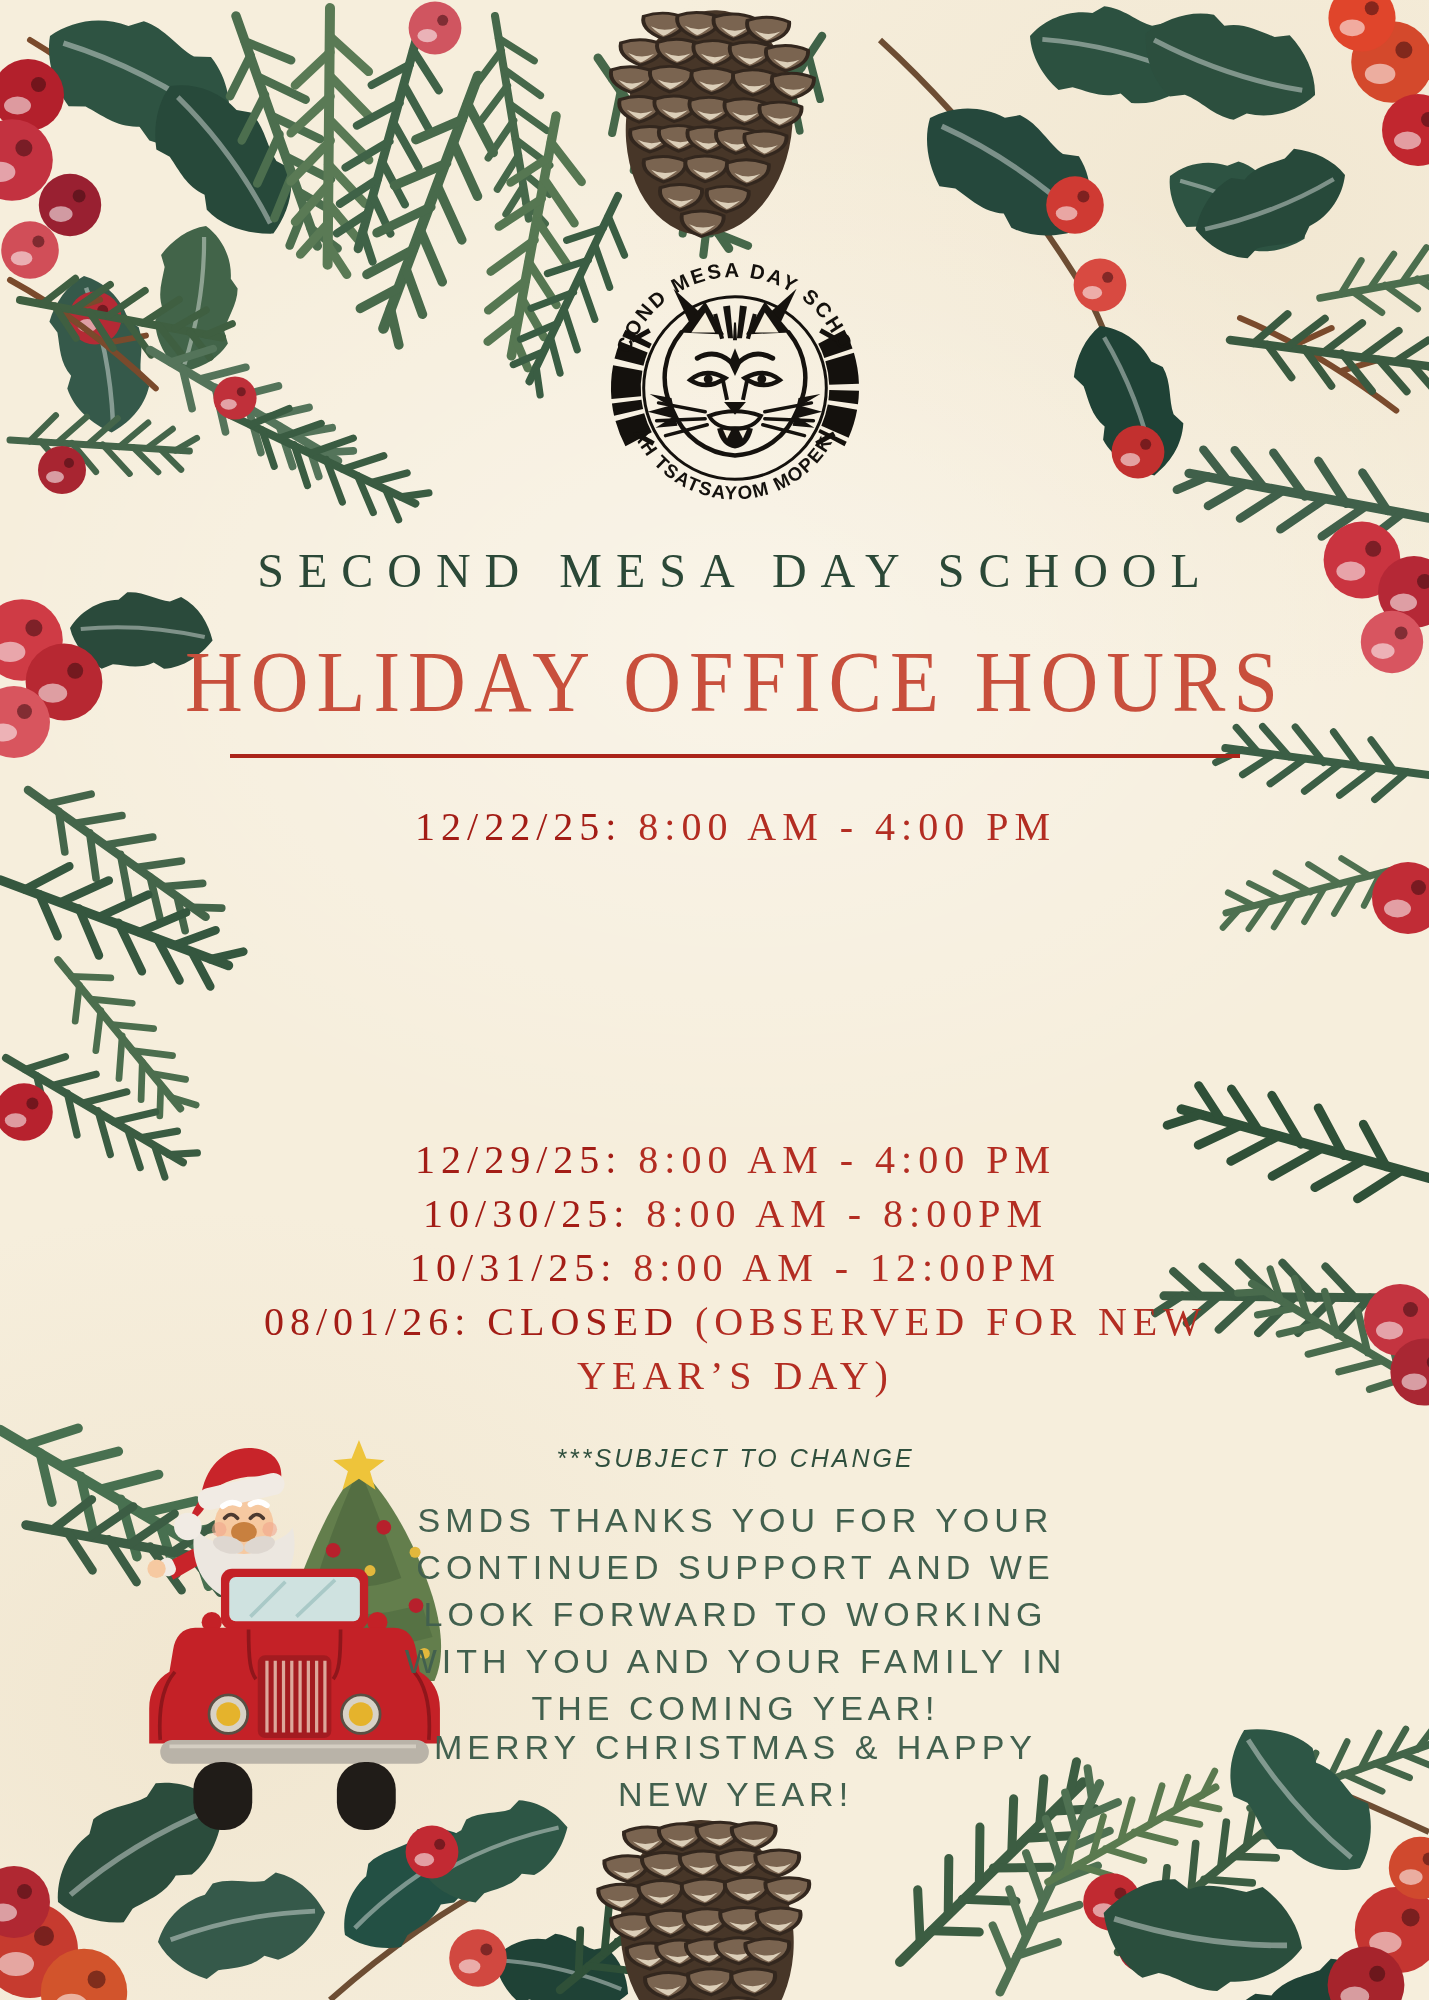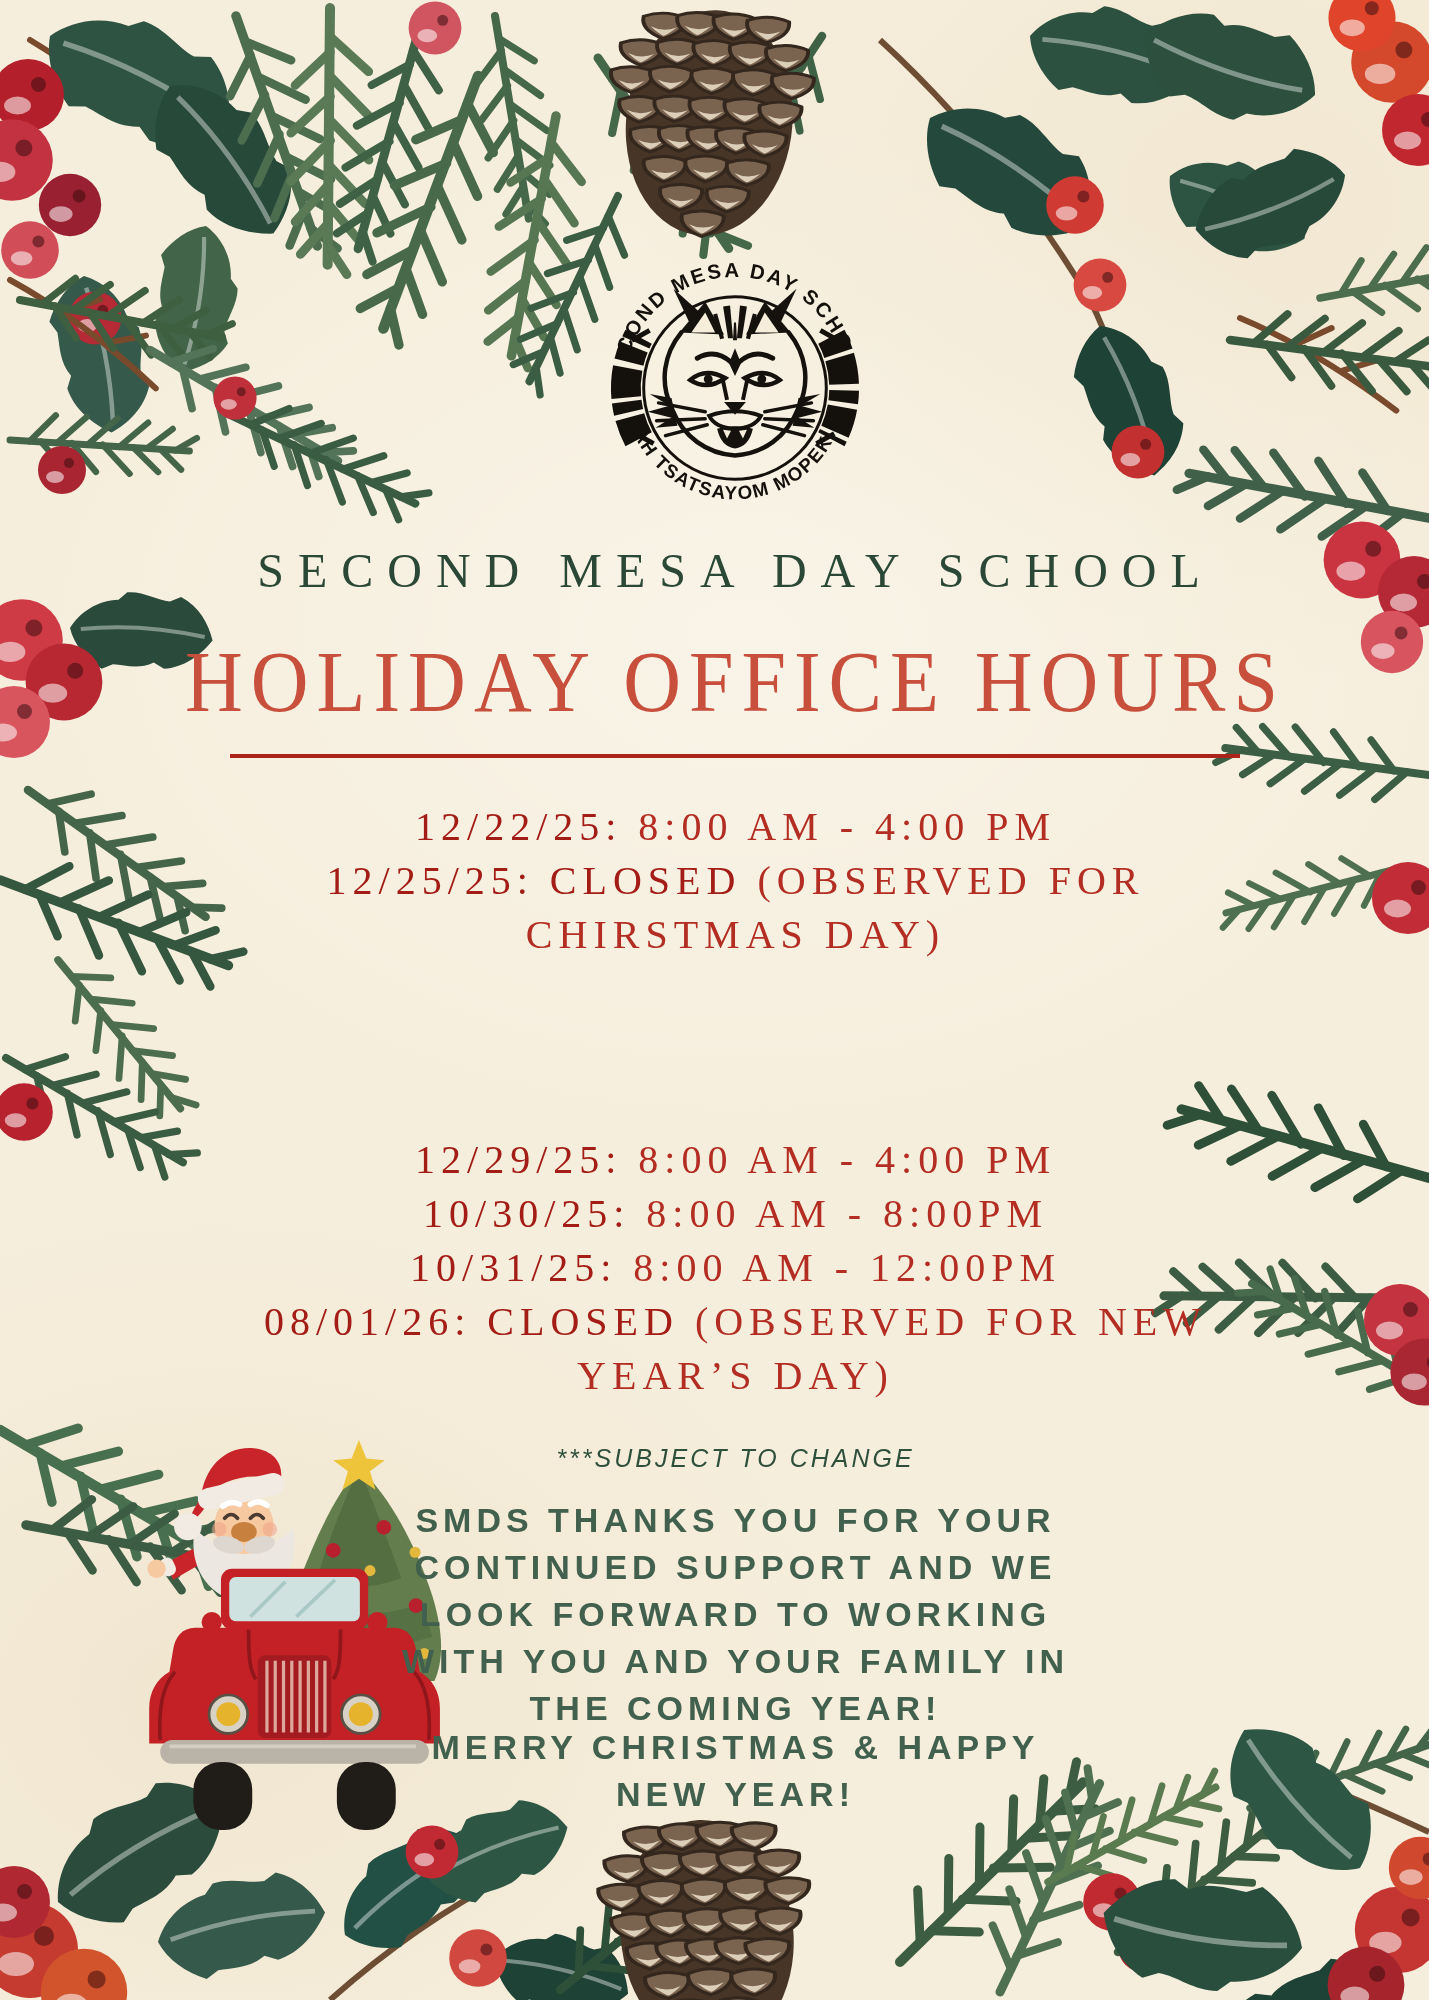"12/25/25: CLOSED (OBSERVED FOR CHIRSTMAS" div.line { html: <div><span>12/25/25: CLOSED</span> <span>(OBSERVED FOR CHIRSTMAS DAY)</span></div> -> none }
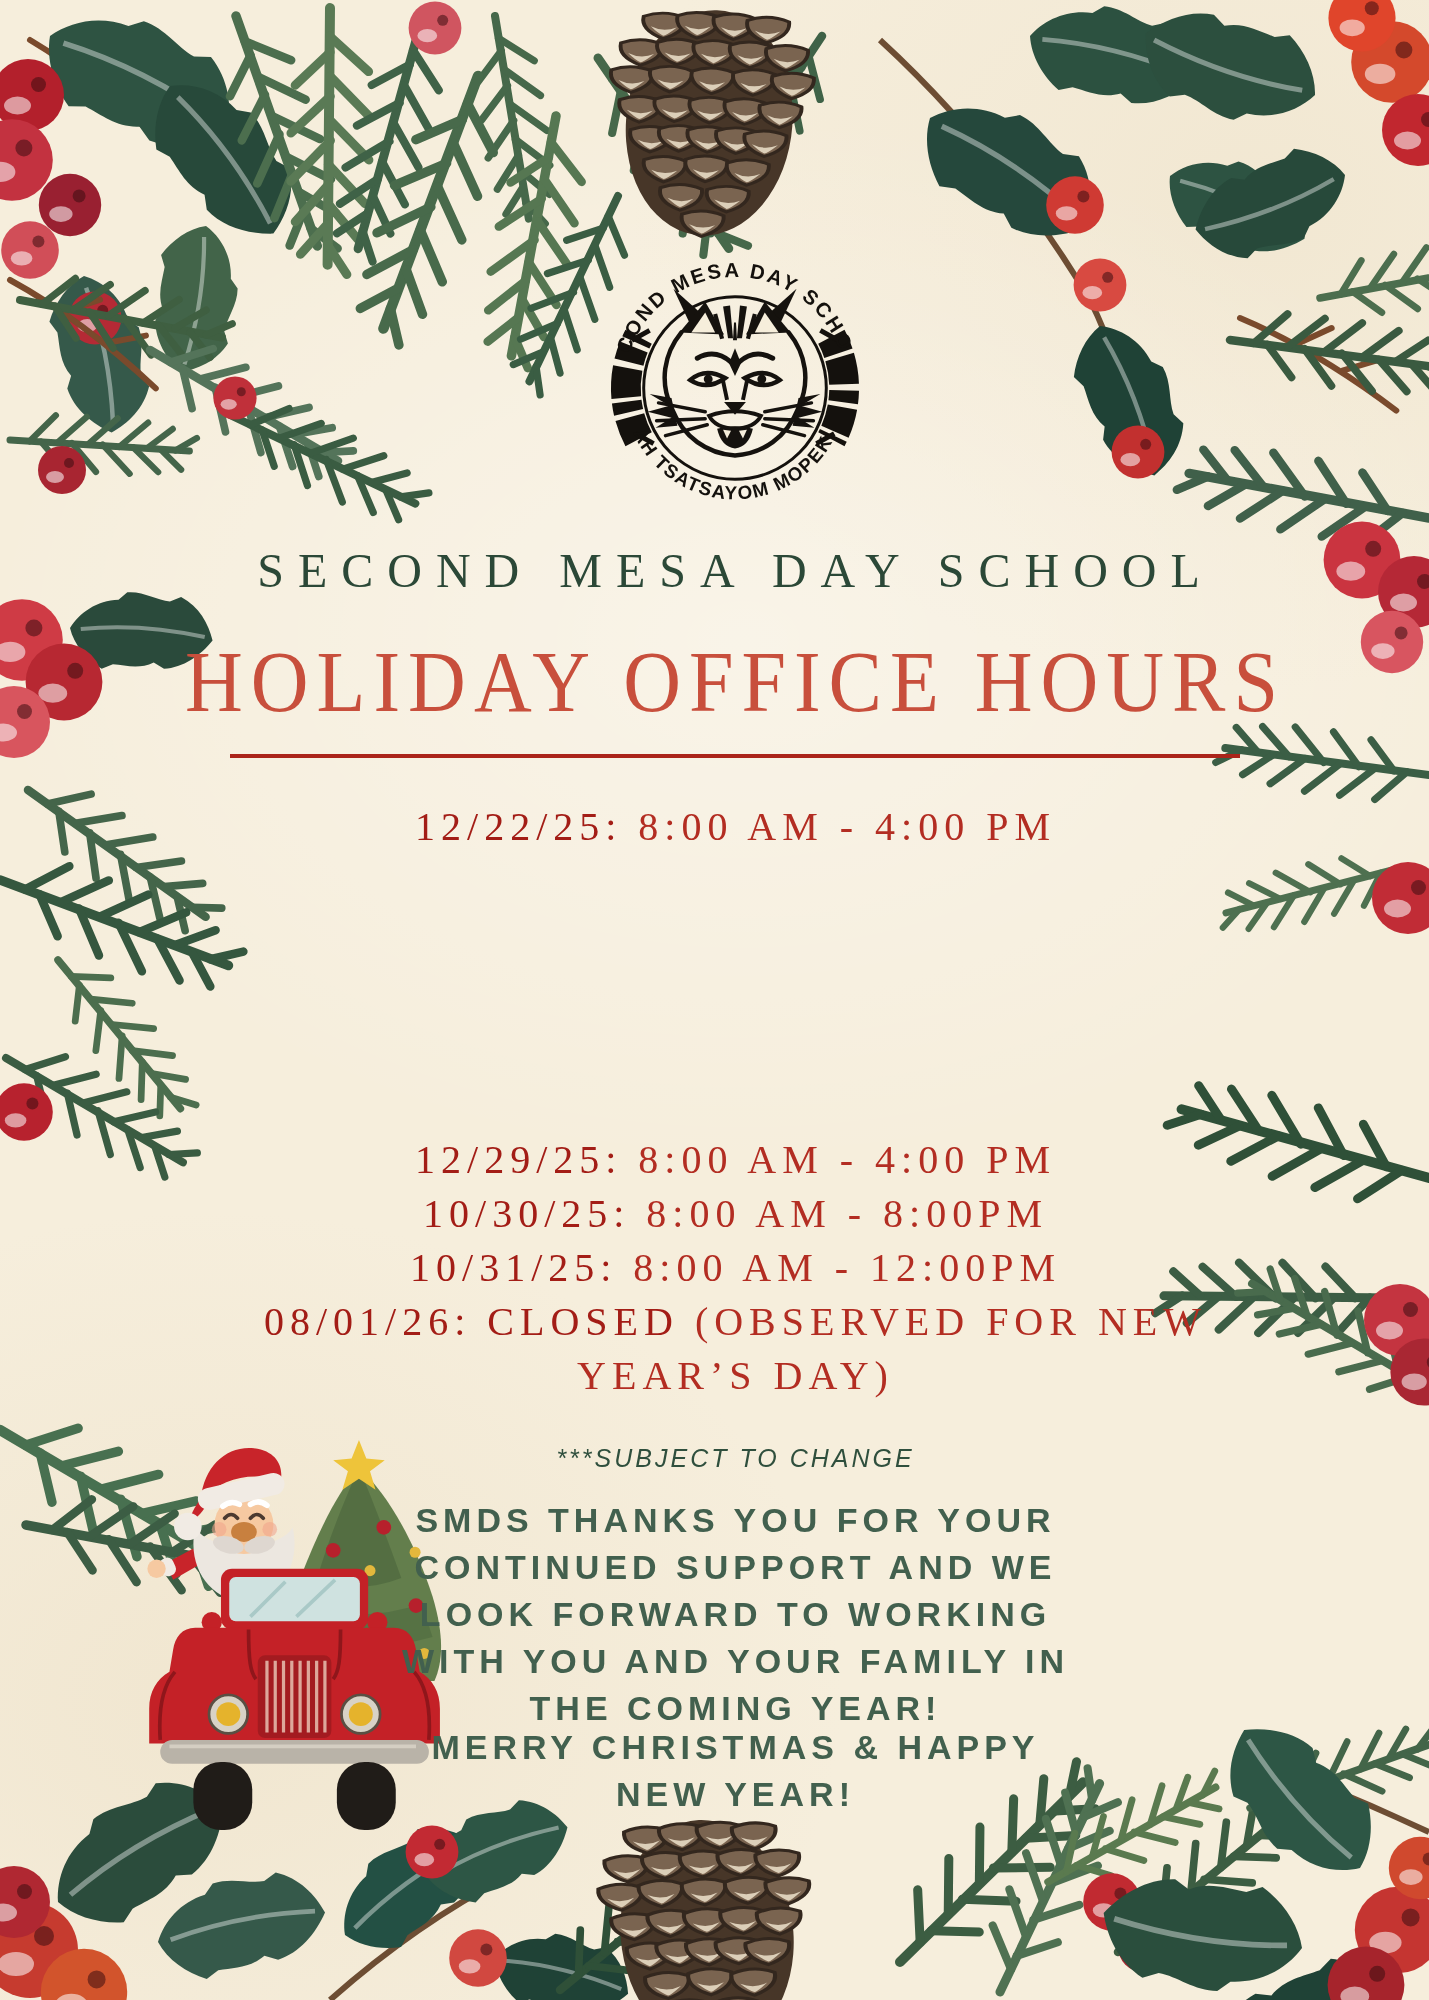"SMDS THANKS YOU FOR YOUR" .para .inner { font-weight: bold -> none }
